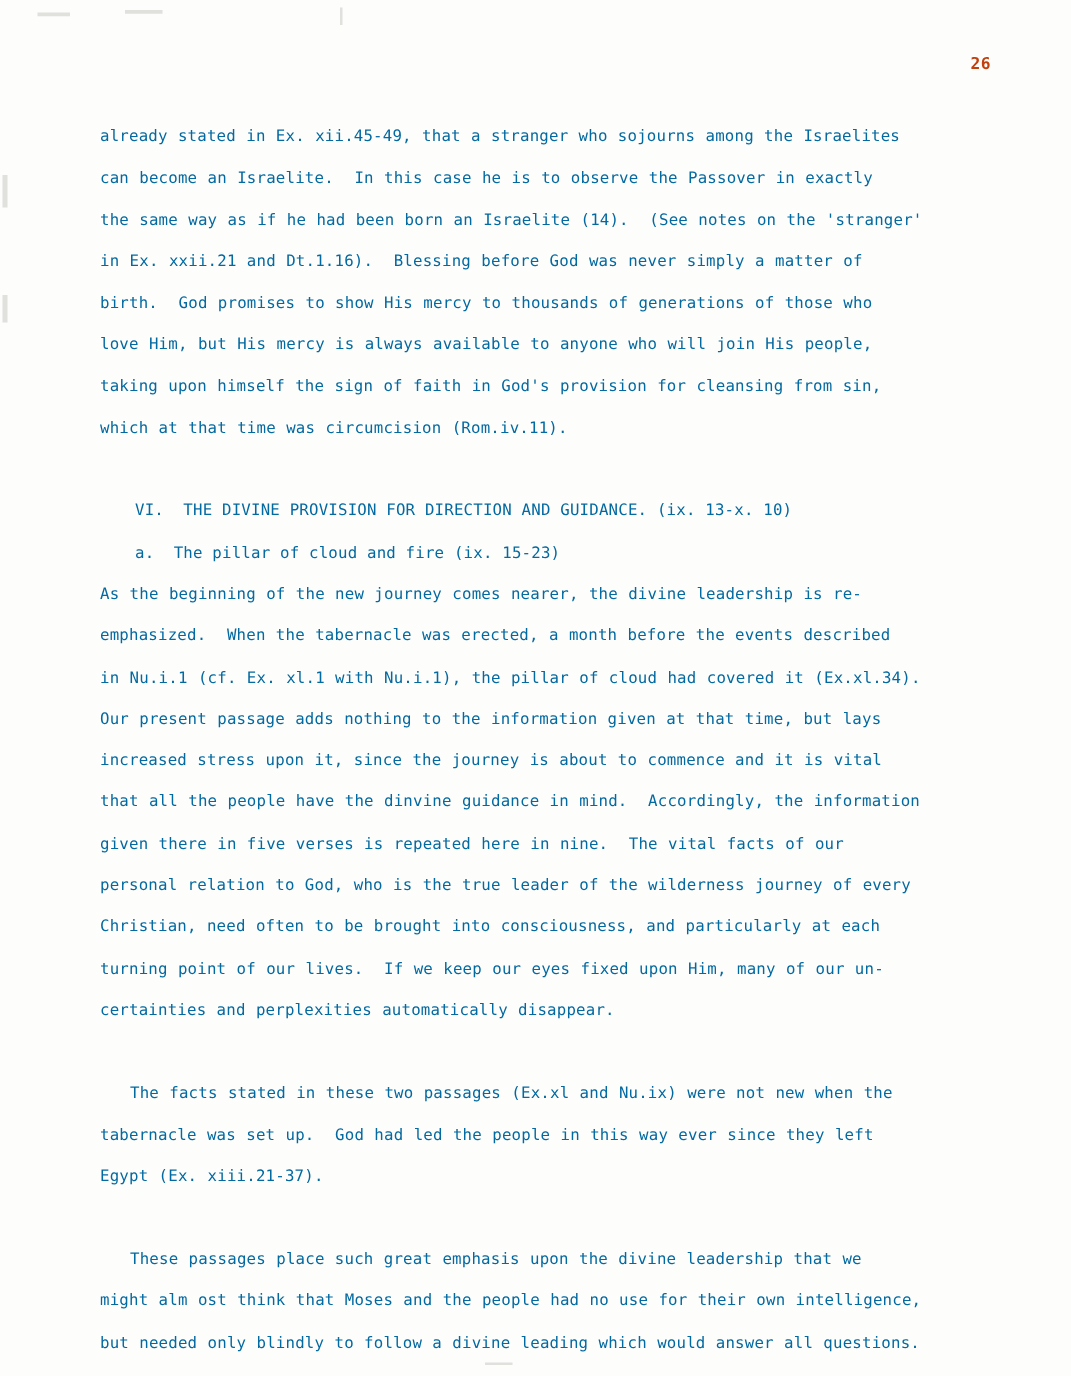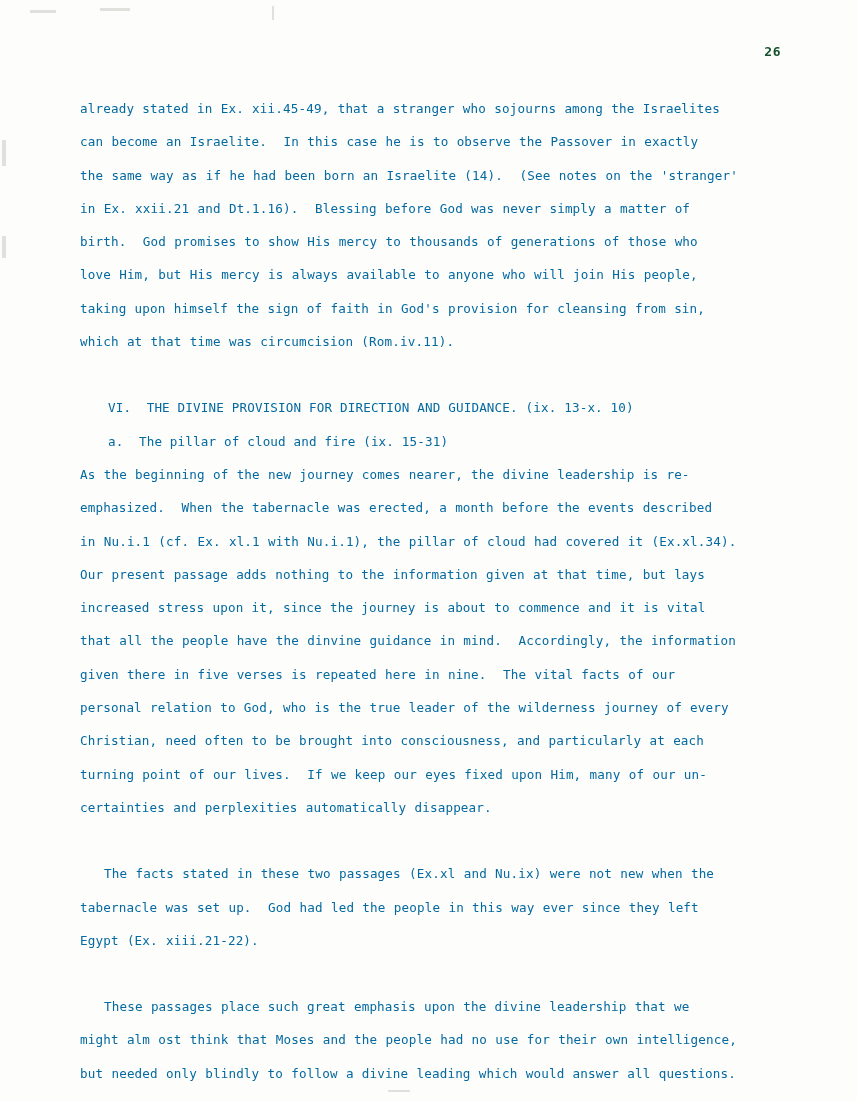"26" .page-number { color: #14532d -> #c2410c; right: 76px -> 64px }
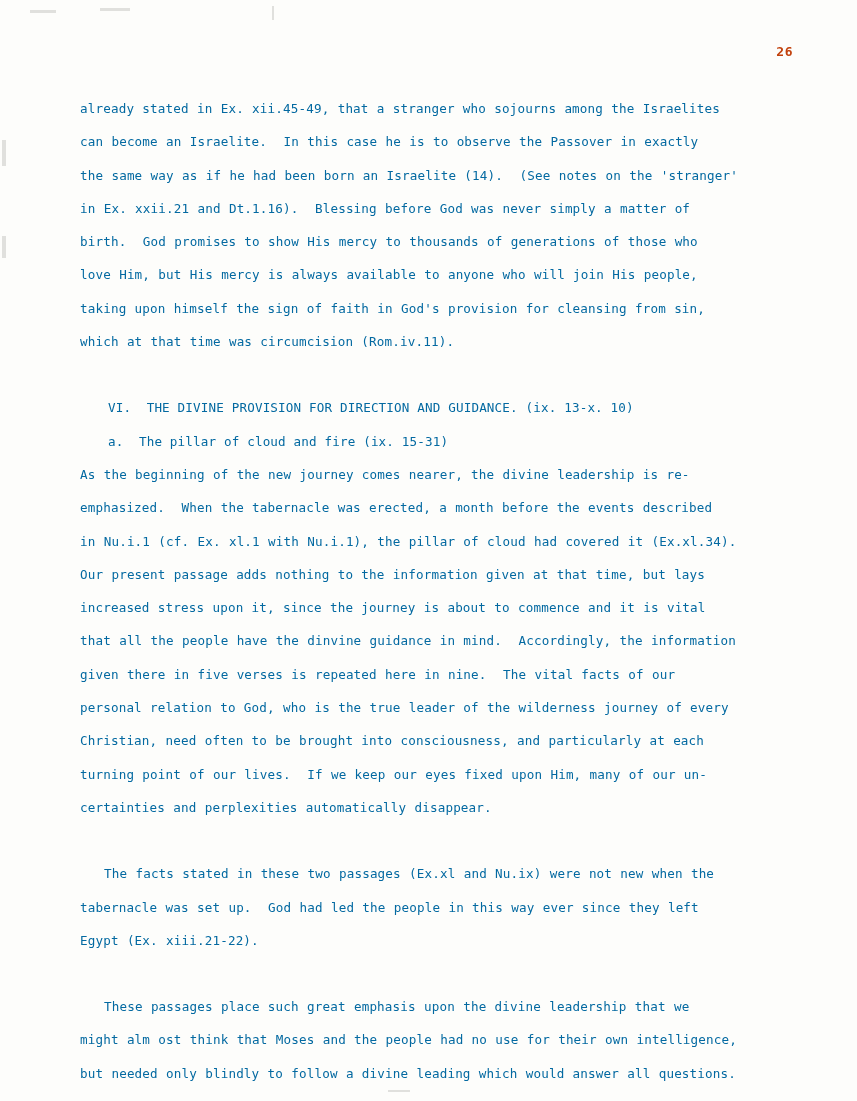"a. The pillar of cloud" div.subheading { text: 15-31 -> 15-23 }
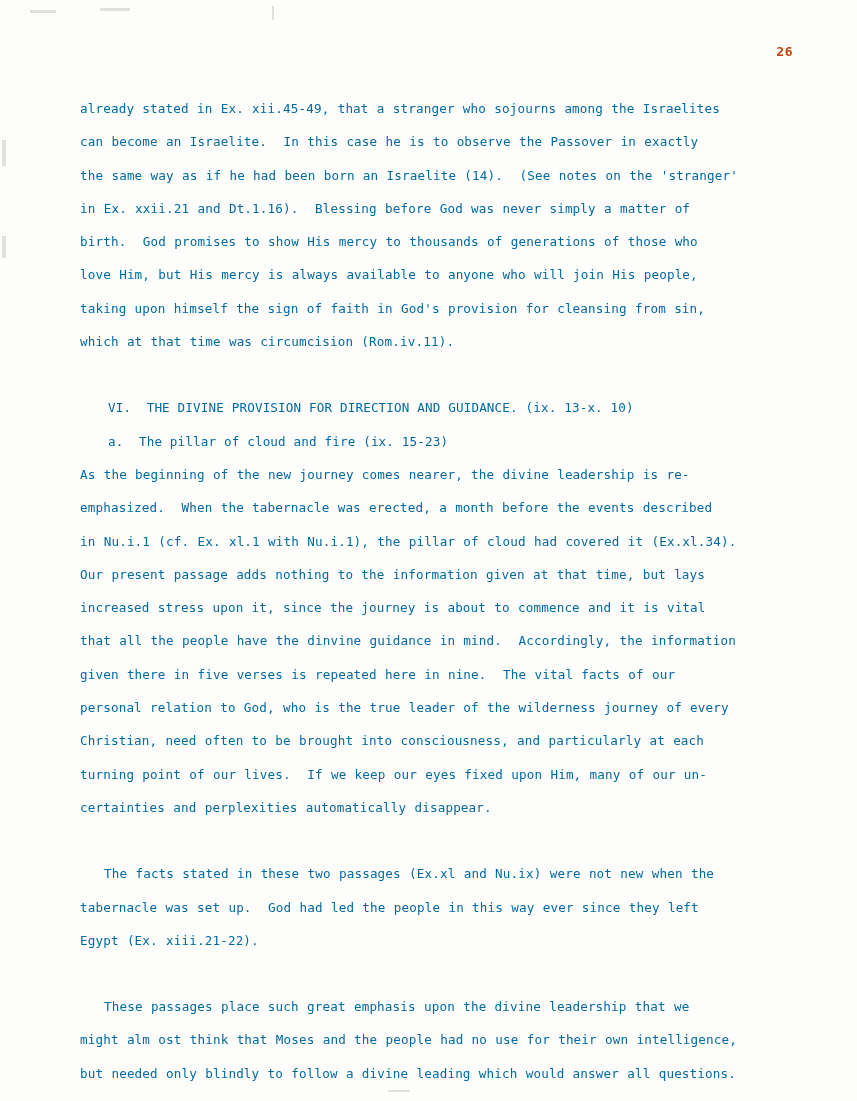"The facts stated in these" div.para { text: xiii.21-22 -> xiii.21-37 }
